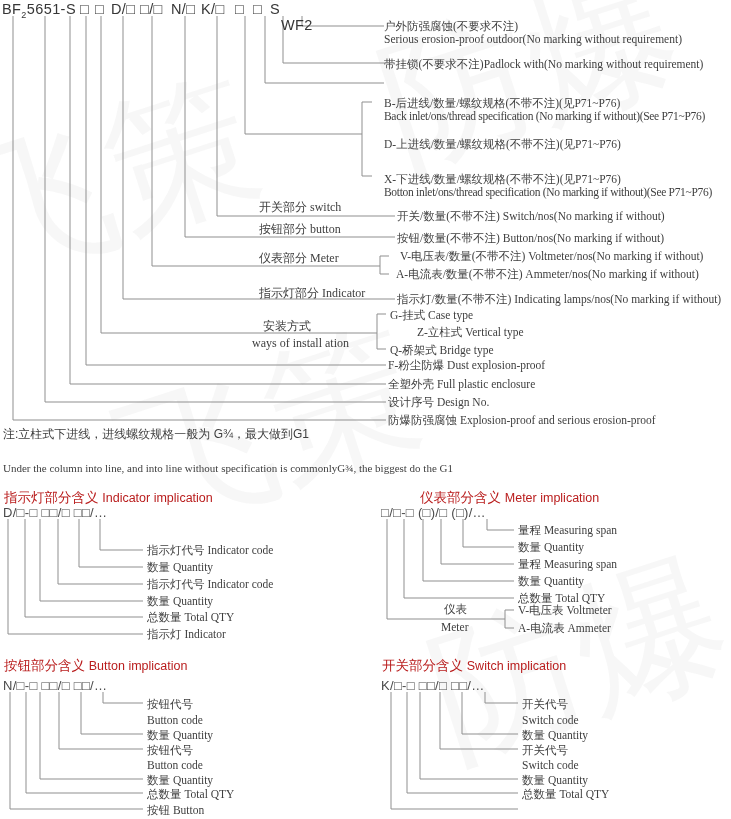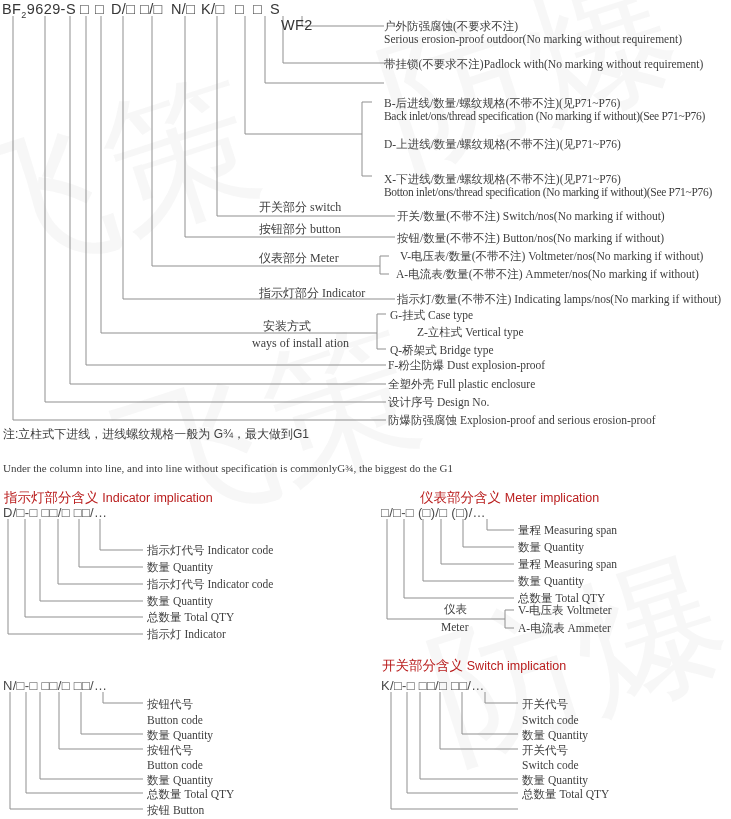"9629-" span { text: 9629- -> 5651- }
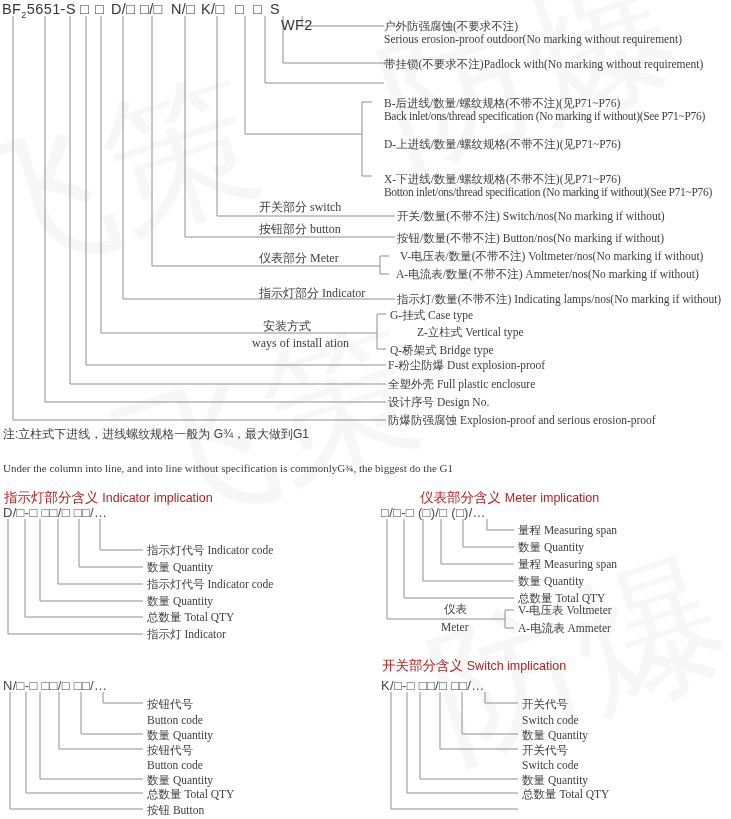"按钮部分含义 Button implication" span.s { html: none -> <span><span>按钮部分含义</span> <span>Button implication</span></span> }
